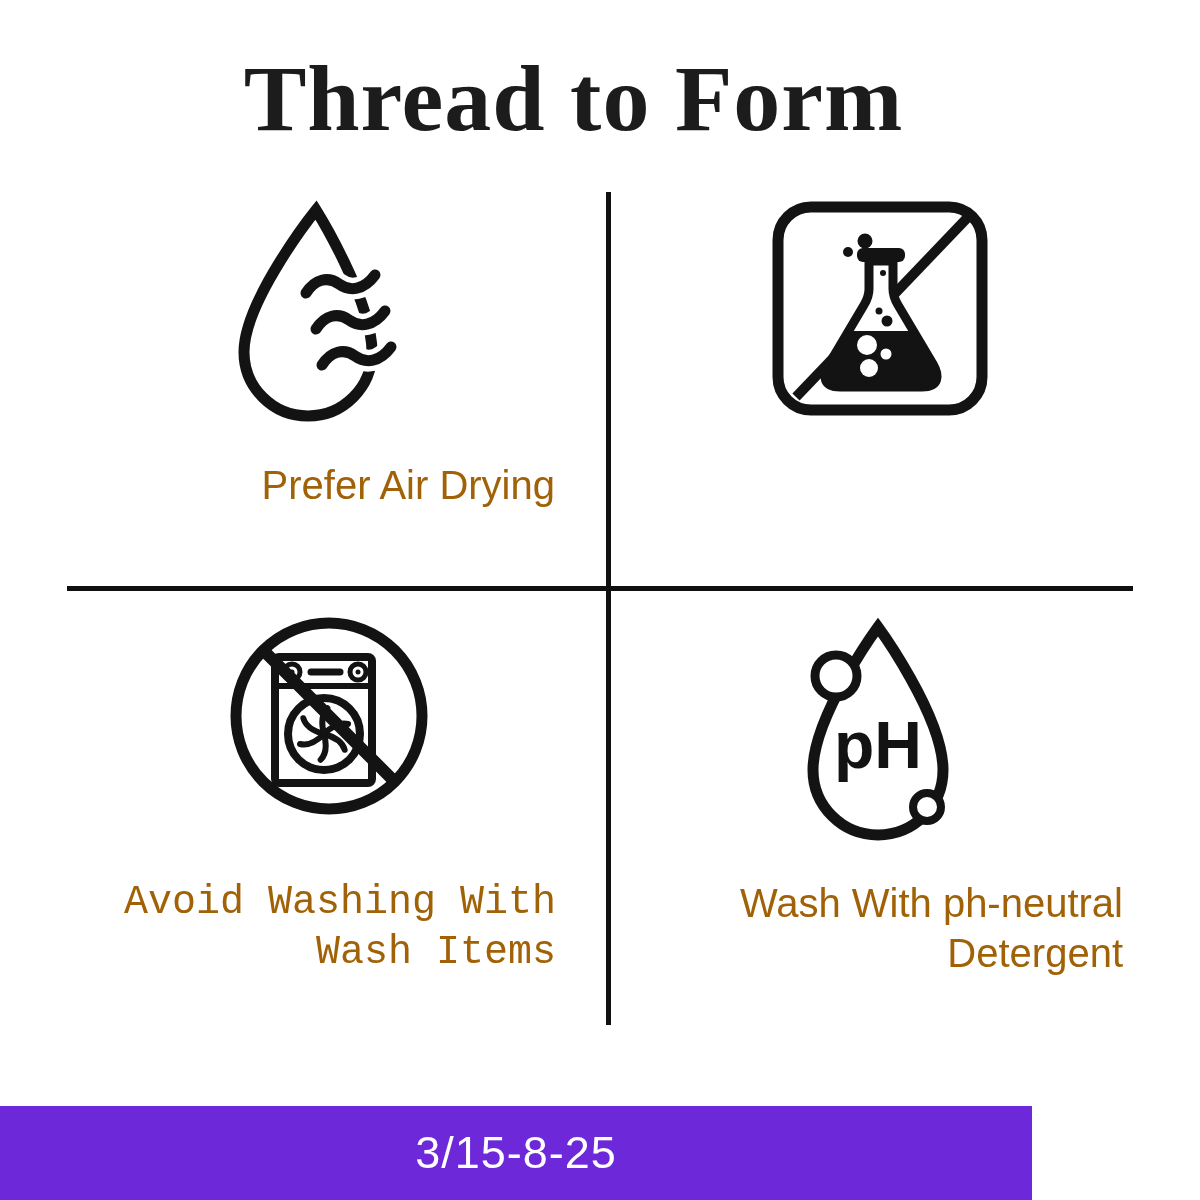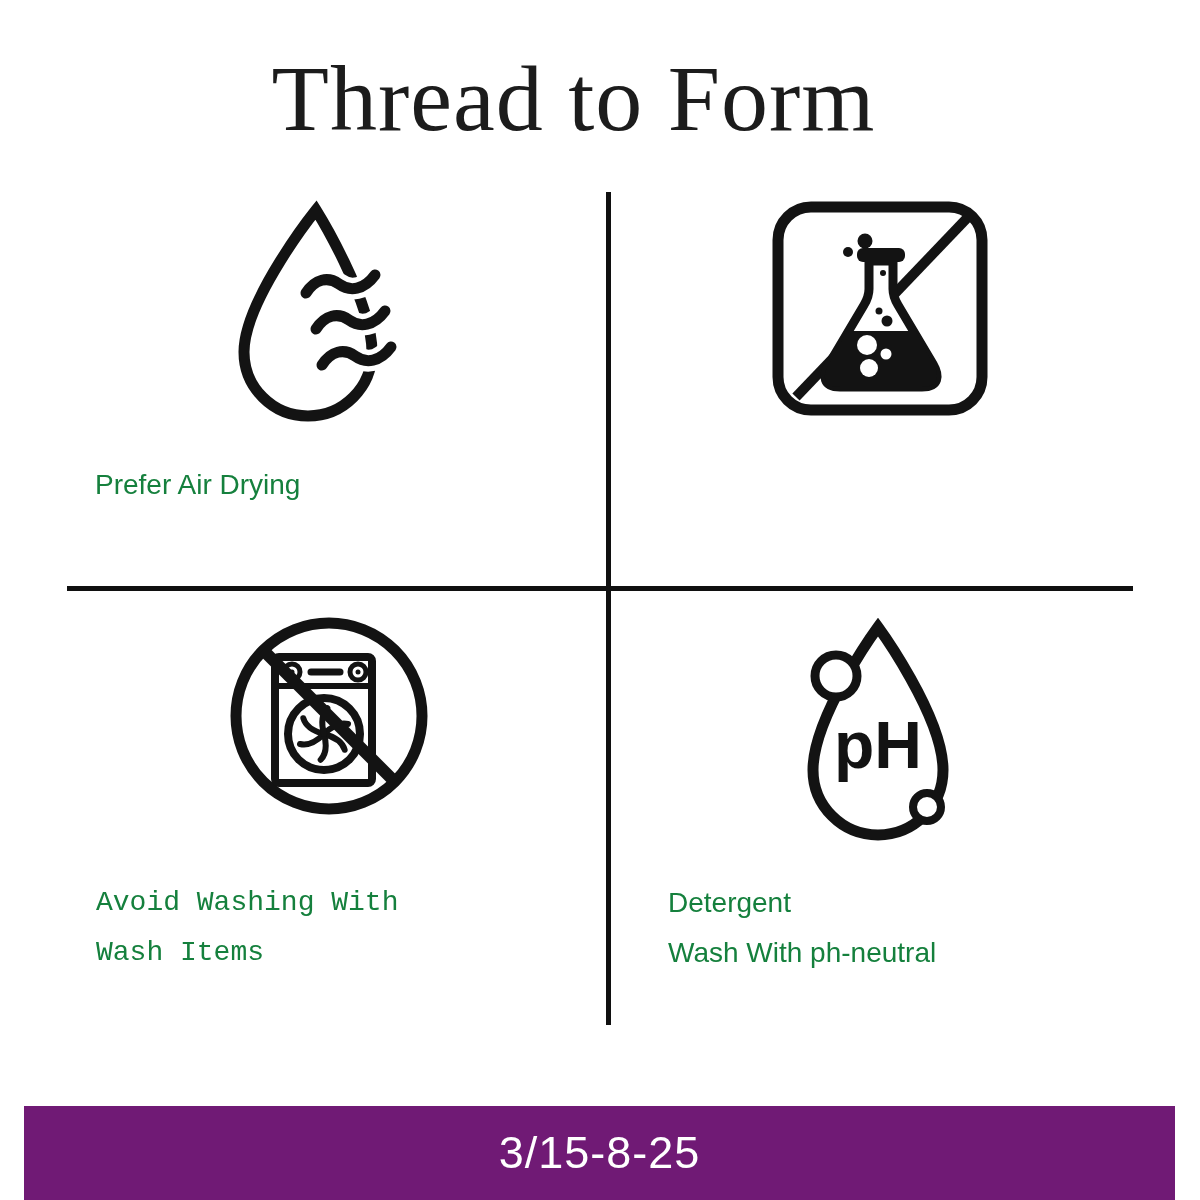"Thread to Form" .title { font-weight: 400 -> 700 }
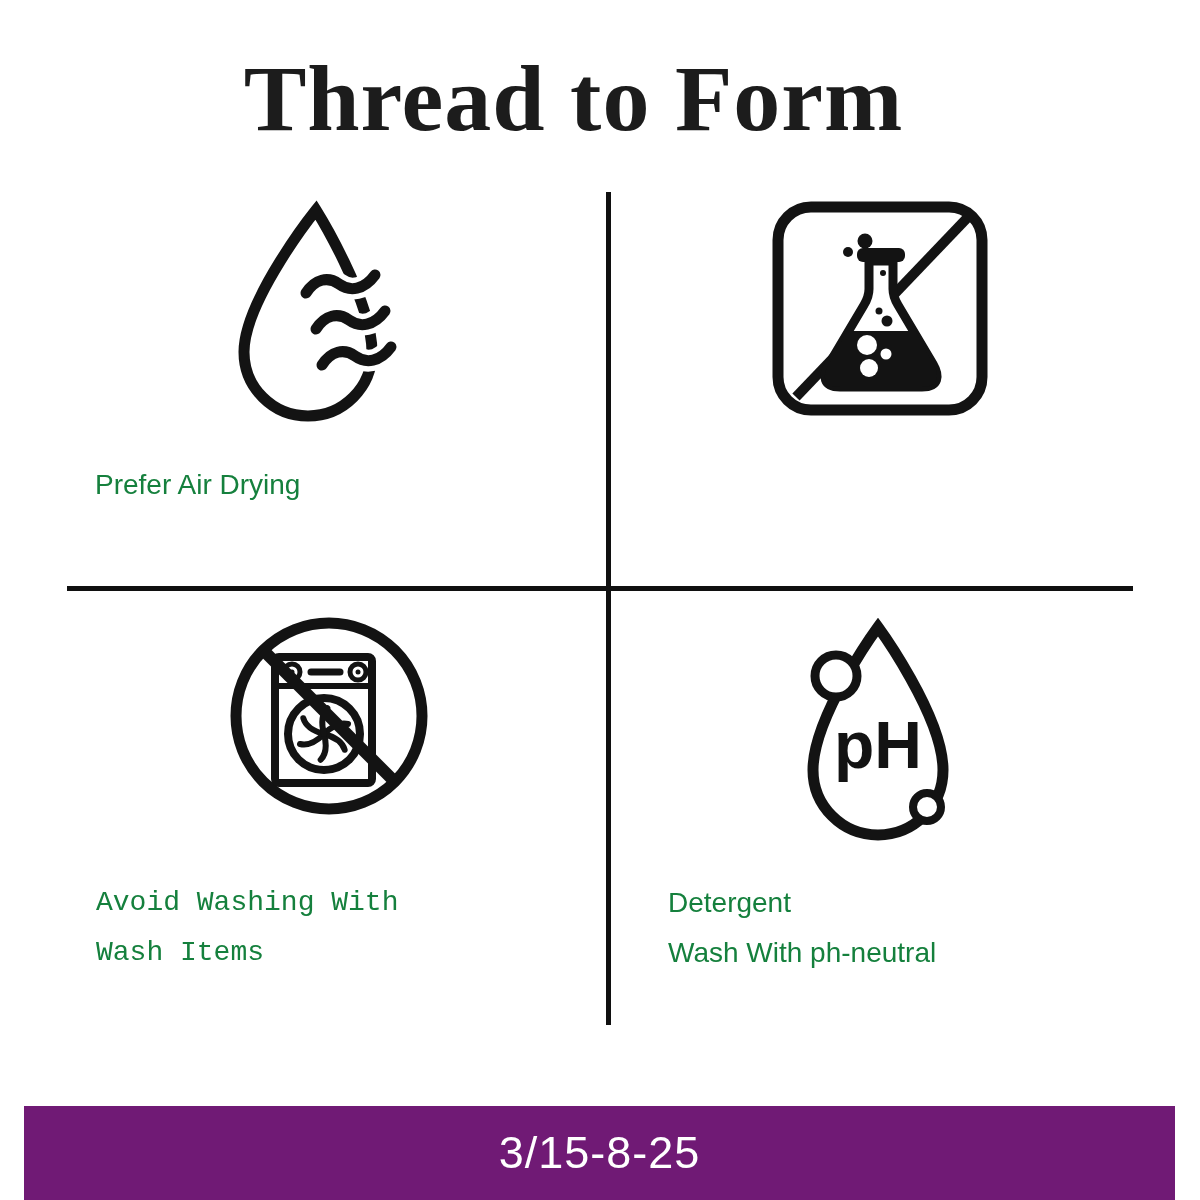"Prefer Air Drying" .label { color: #15803d -> #a16207; font-size: 28px -> 40px; text-align: left -> right }
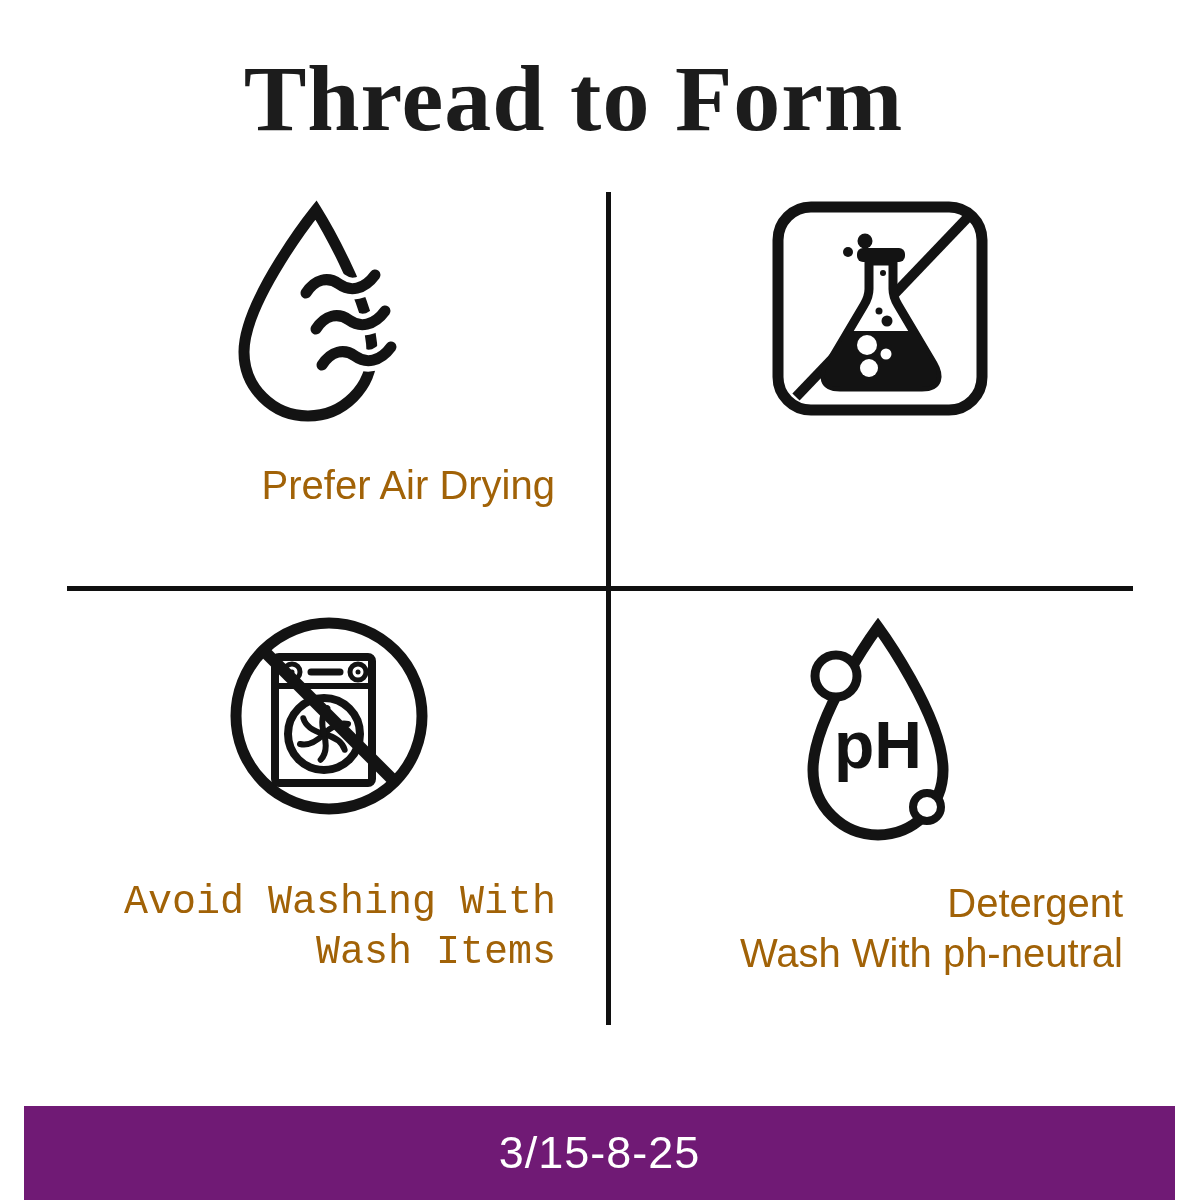"Detergent" div { order: before "Wash With ph-neutral" -> after "Wash With ph-neutral" }
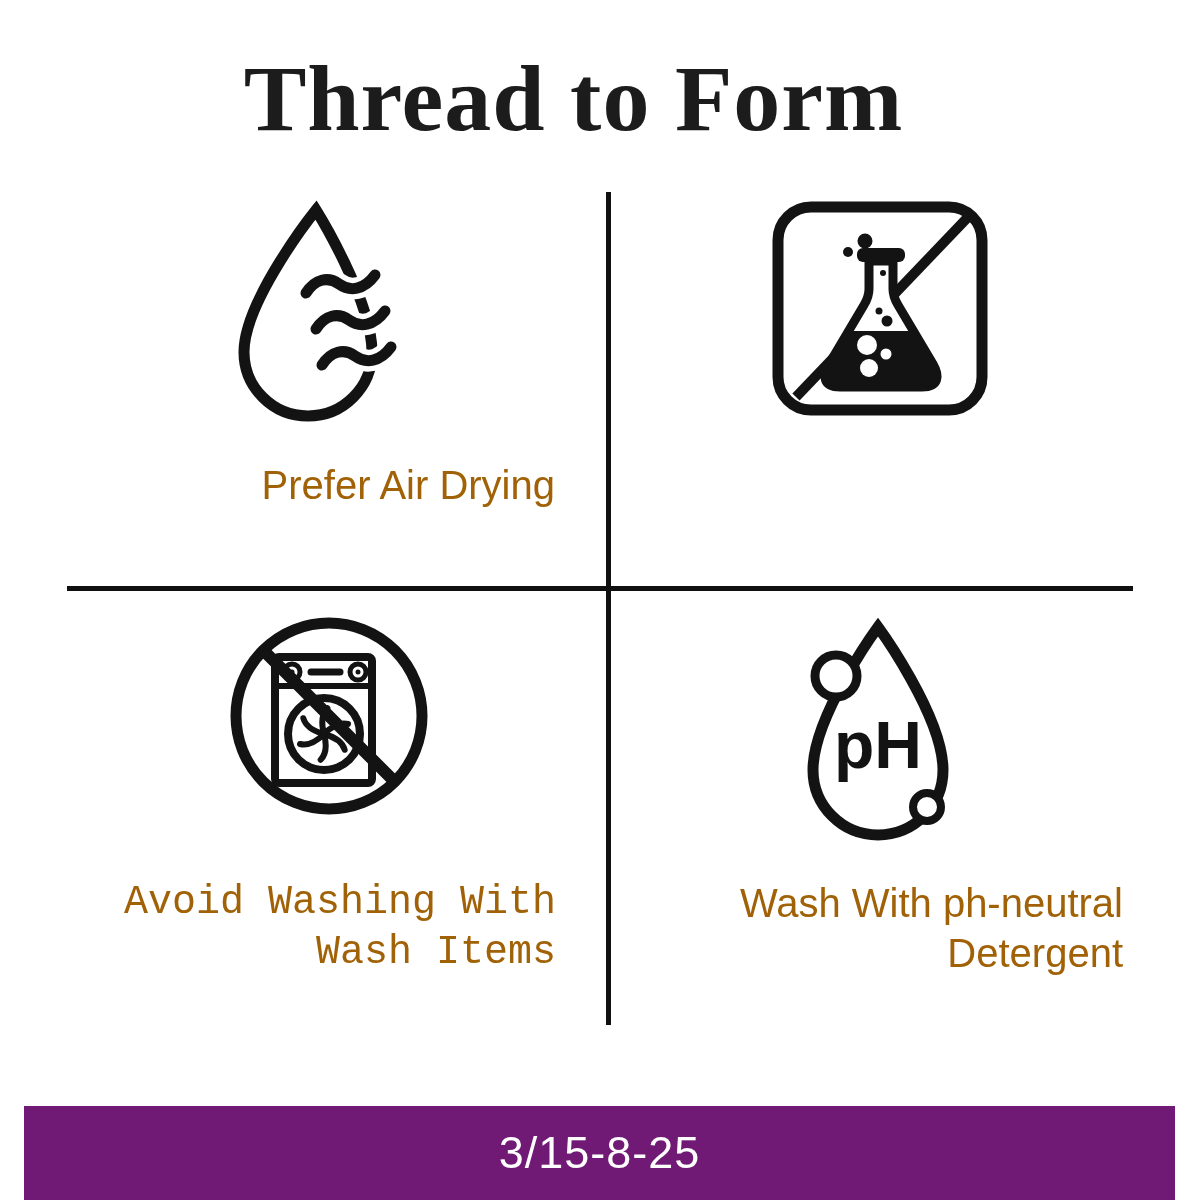"3/15-8-25" .footer { background: #701a75 -> #6d28d9; margin-left: 24px -> none; width: 1151px -> 1032px }
